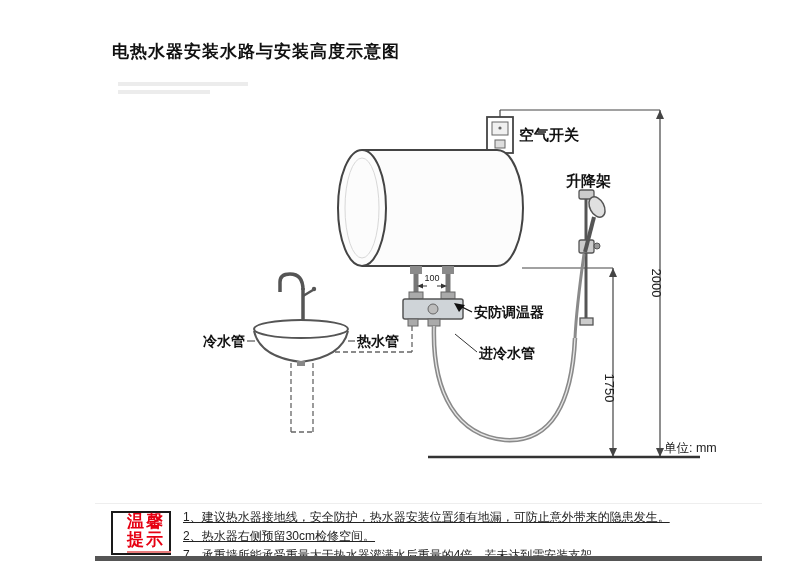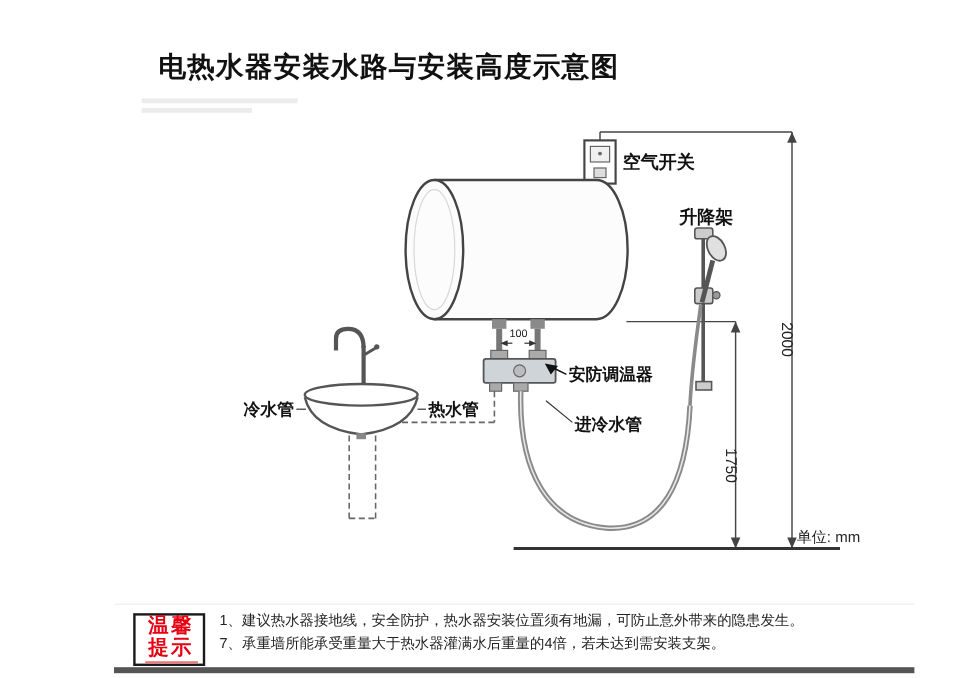"电热水器安装水路与安装高度示意图" .title { font-size: 23px -> 17px; left: 132px -> 112px }
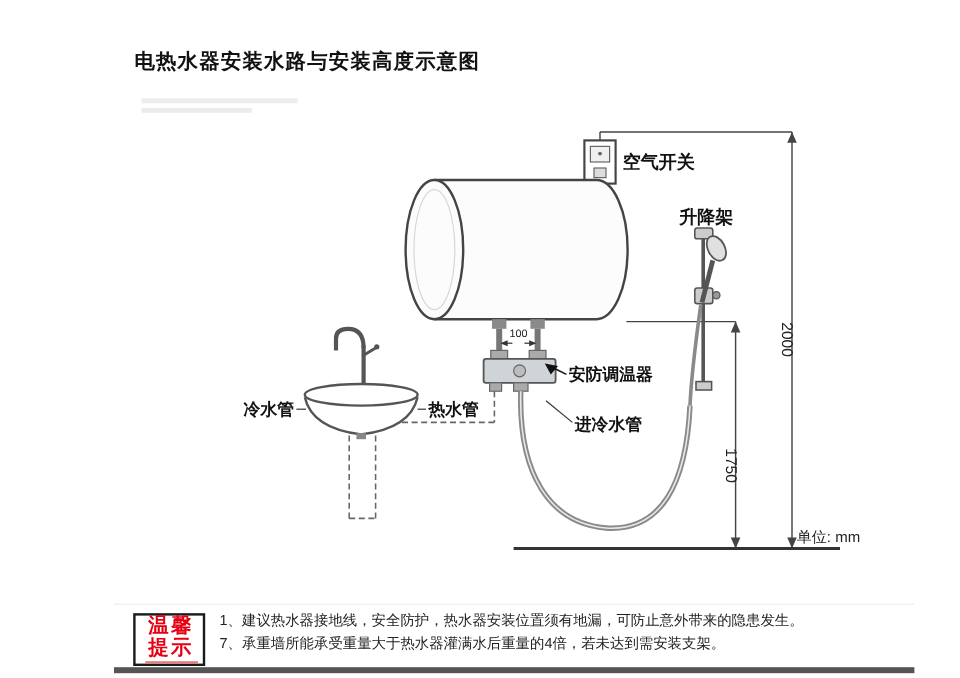"温馨" .badge { align-items: center -> none; padding-left: 3px -> 14px }
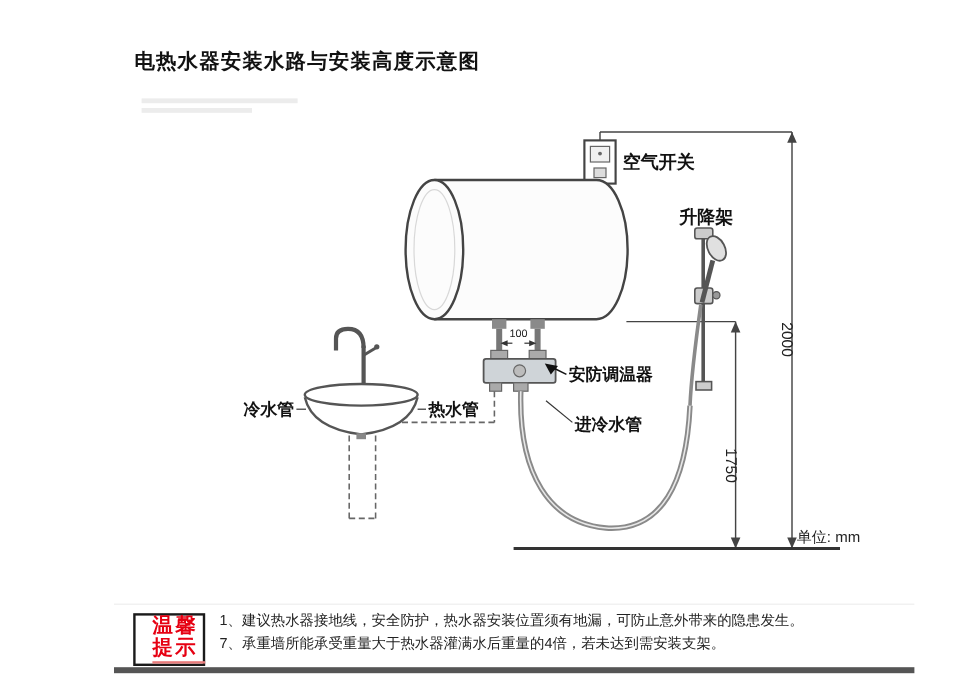"1、建议热水器接地线，安全防护，热水器安装位置须有地漏，可防止意外带来的隐患发生" .tip-lines div { text-decoration: none -> underline }
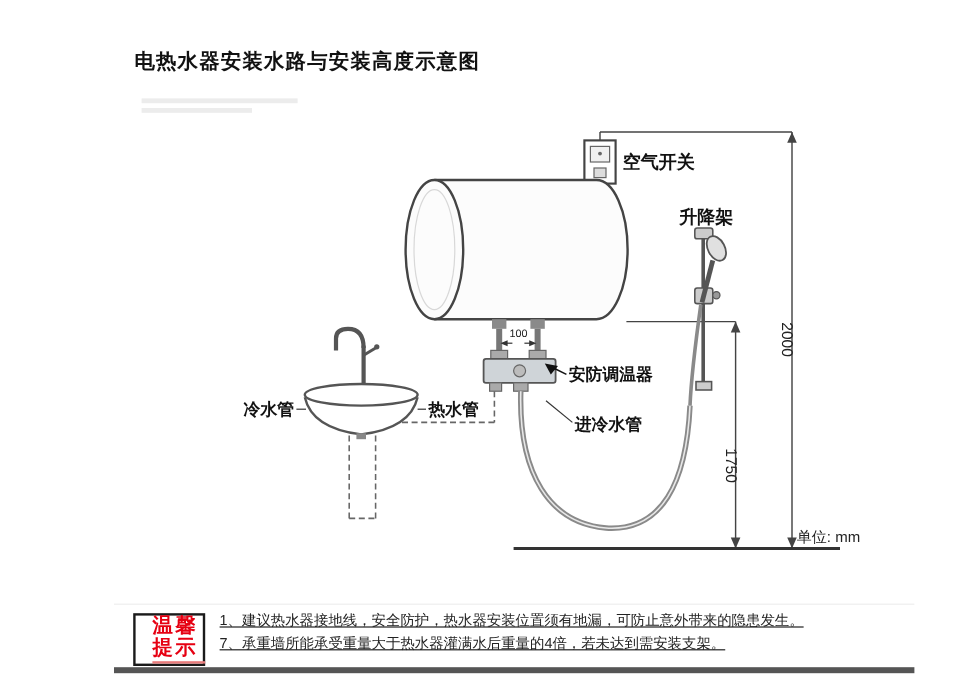"2、热水器右侧预留30cm检修空间。" div { html: none -> <div>2、热水器右侧预留30cm检修空间。</div> }
